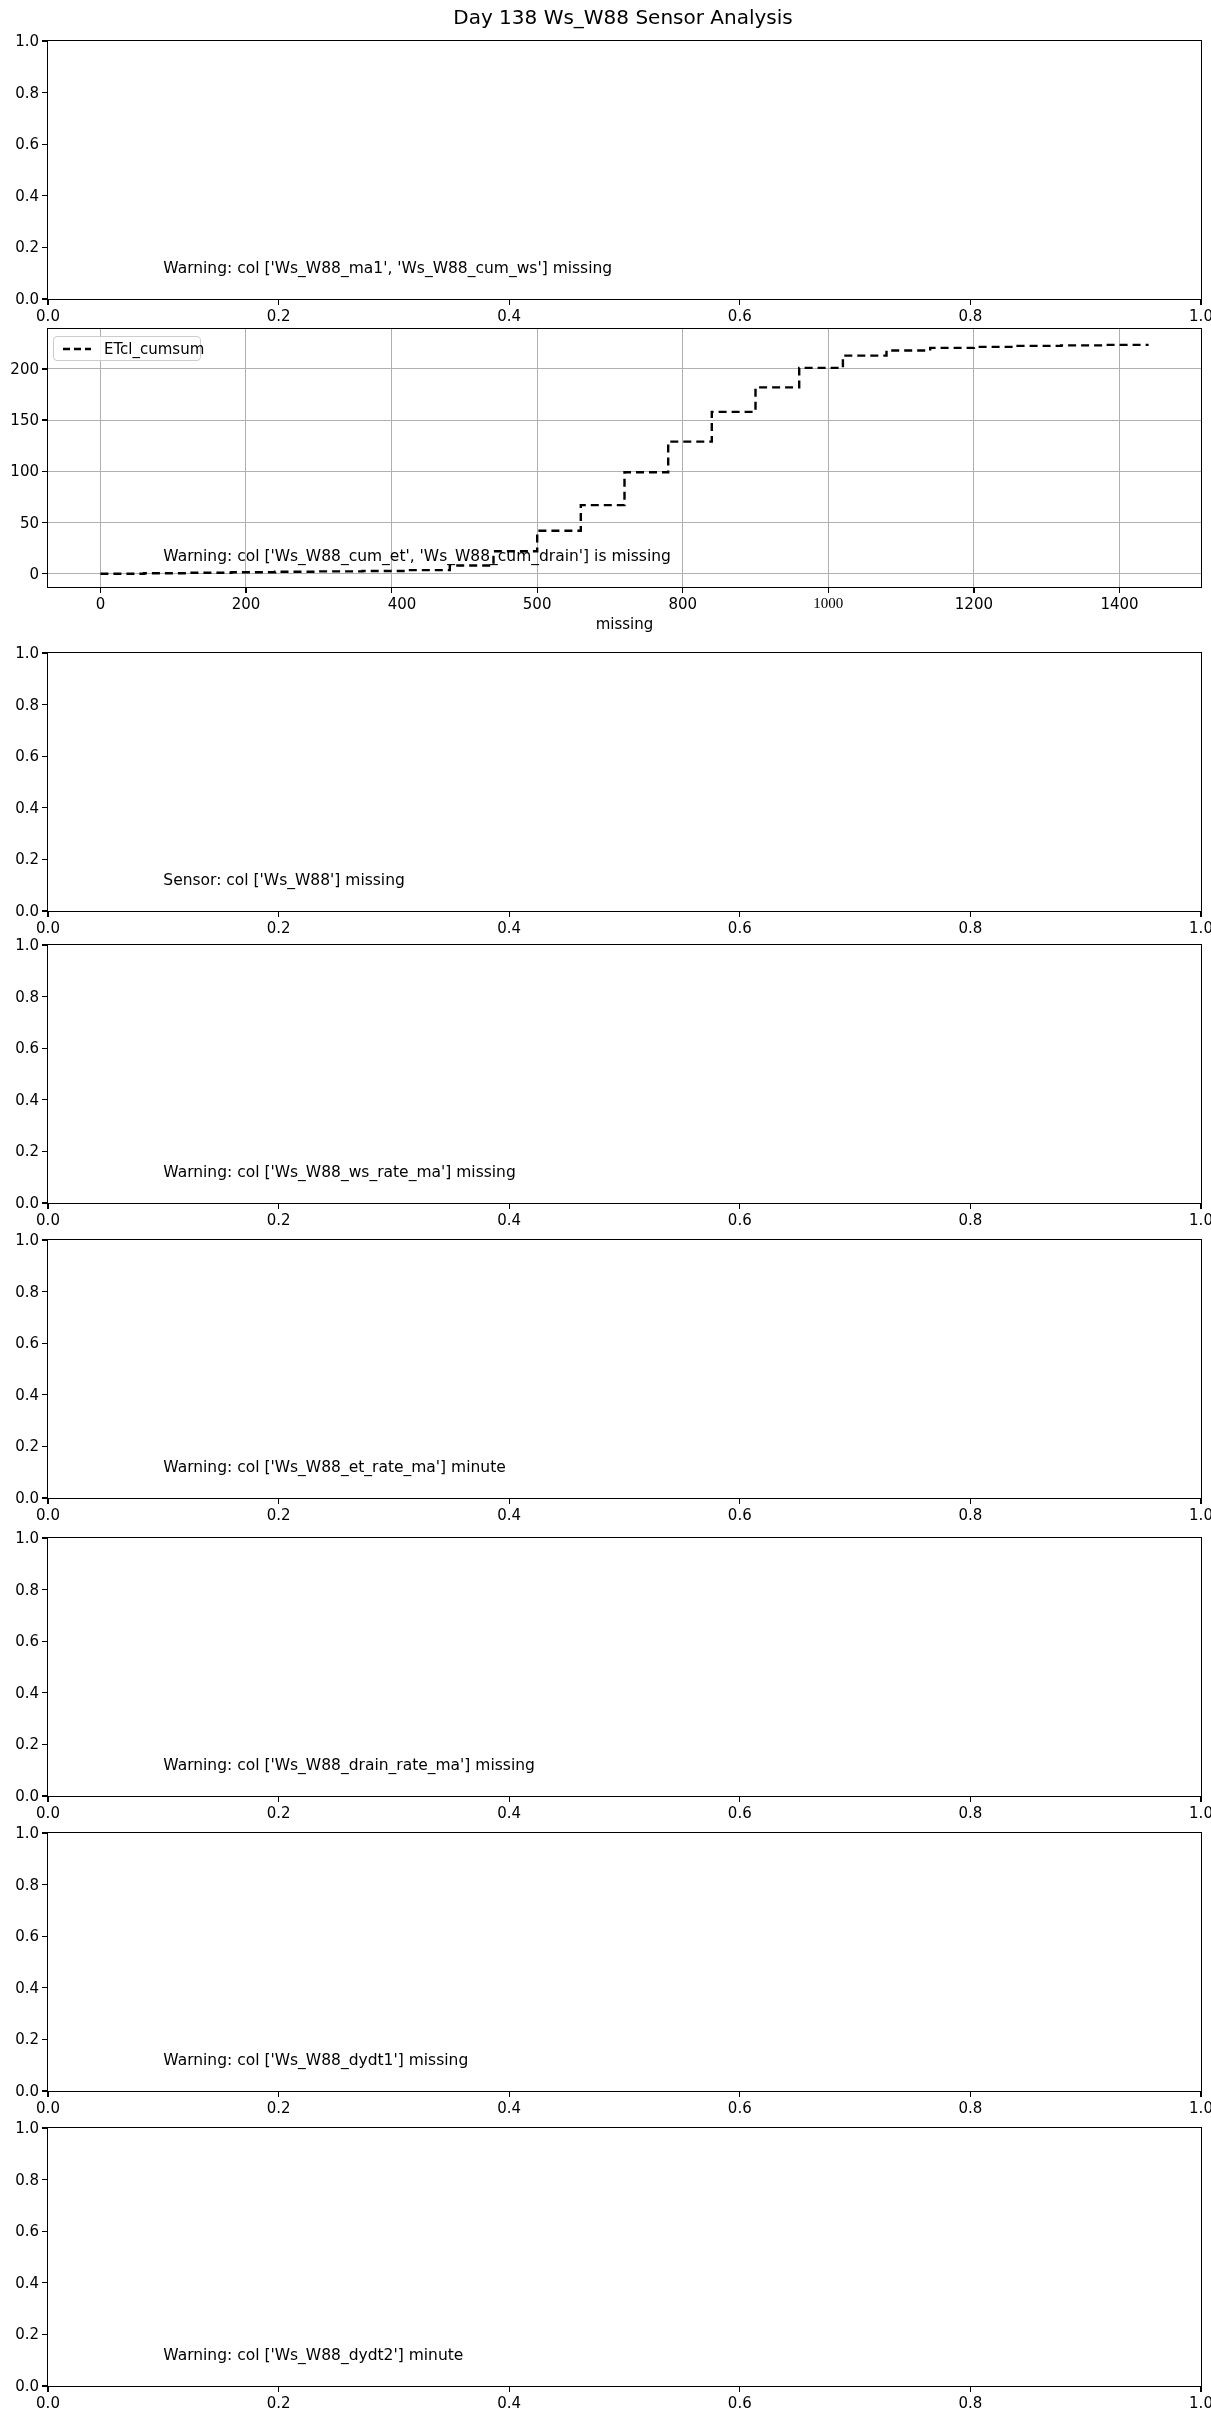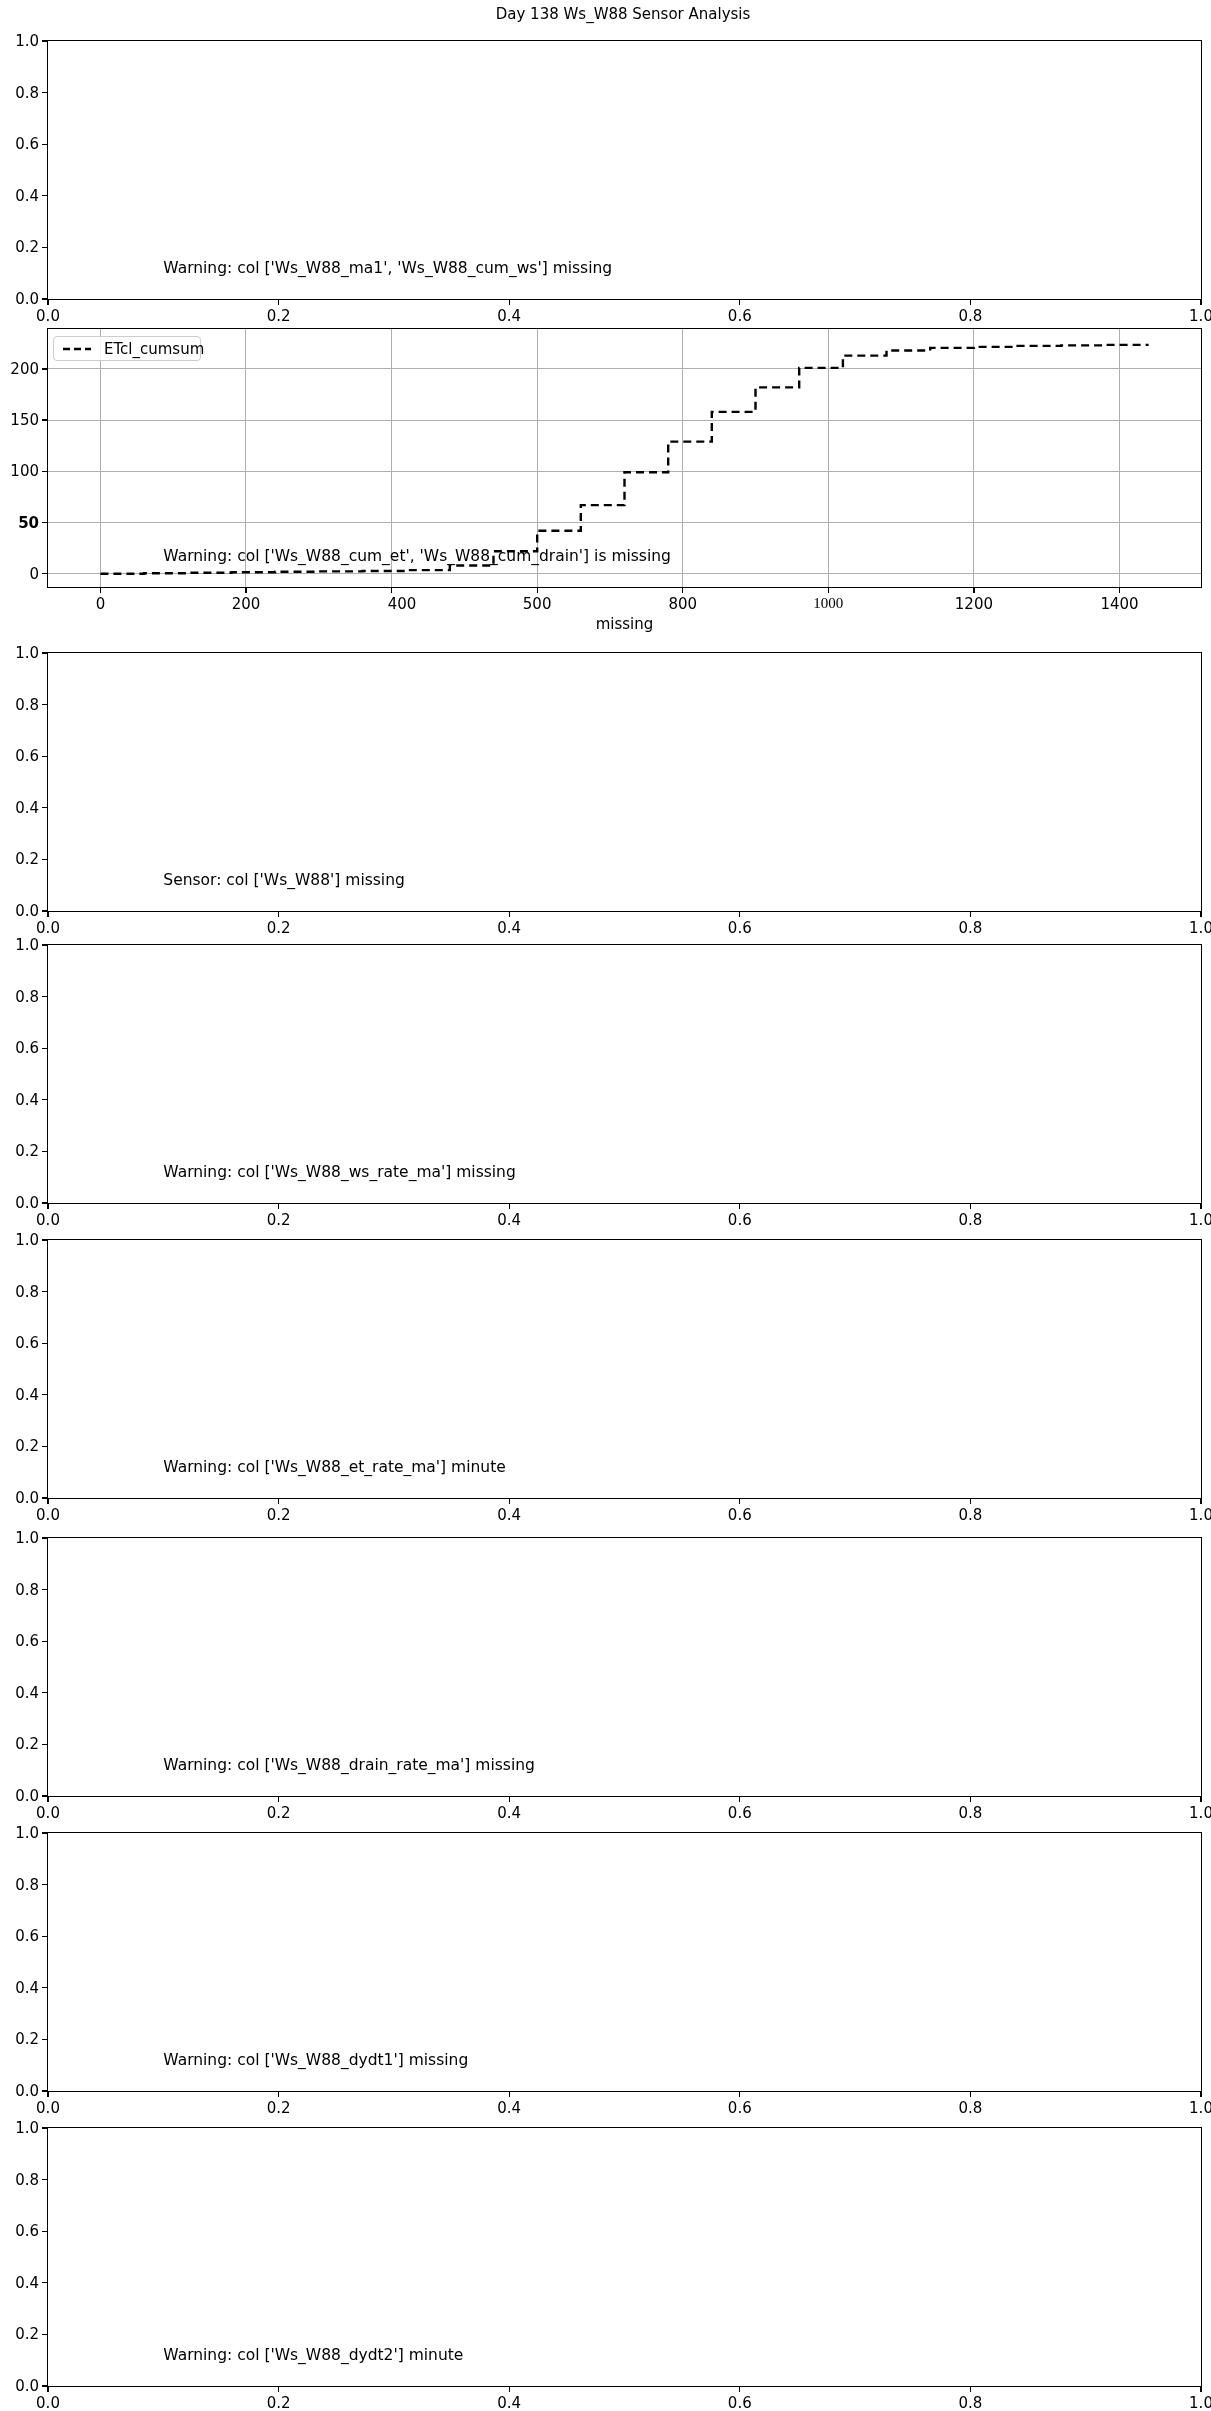"Day 138 Ws_W88 Sensor Analysis" .title { font-size: 15px -> 20px }
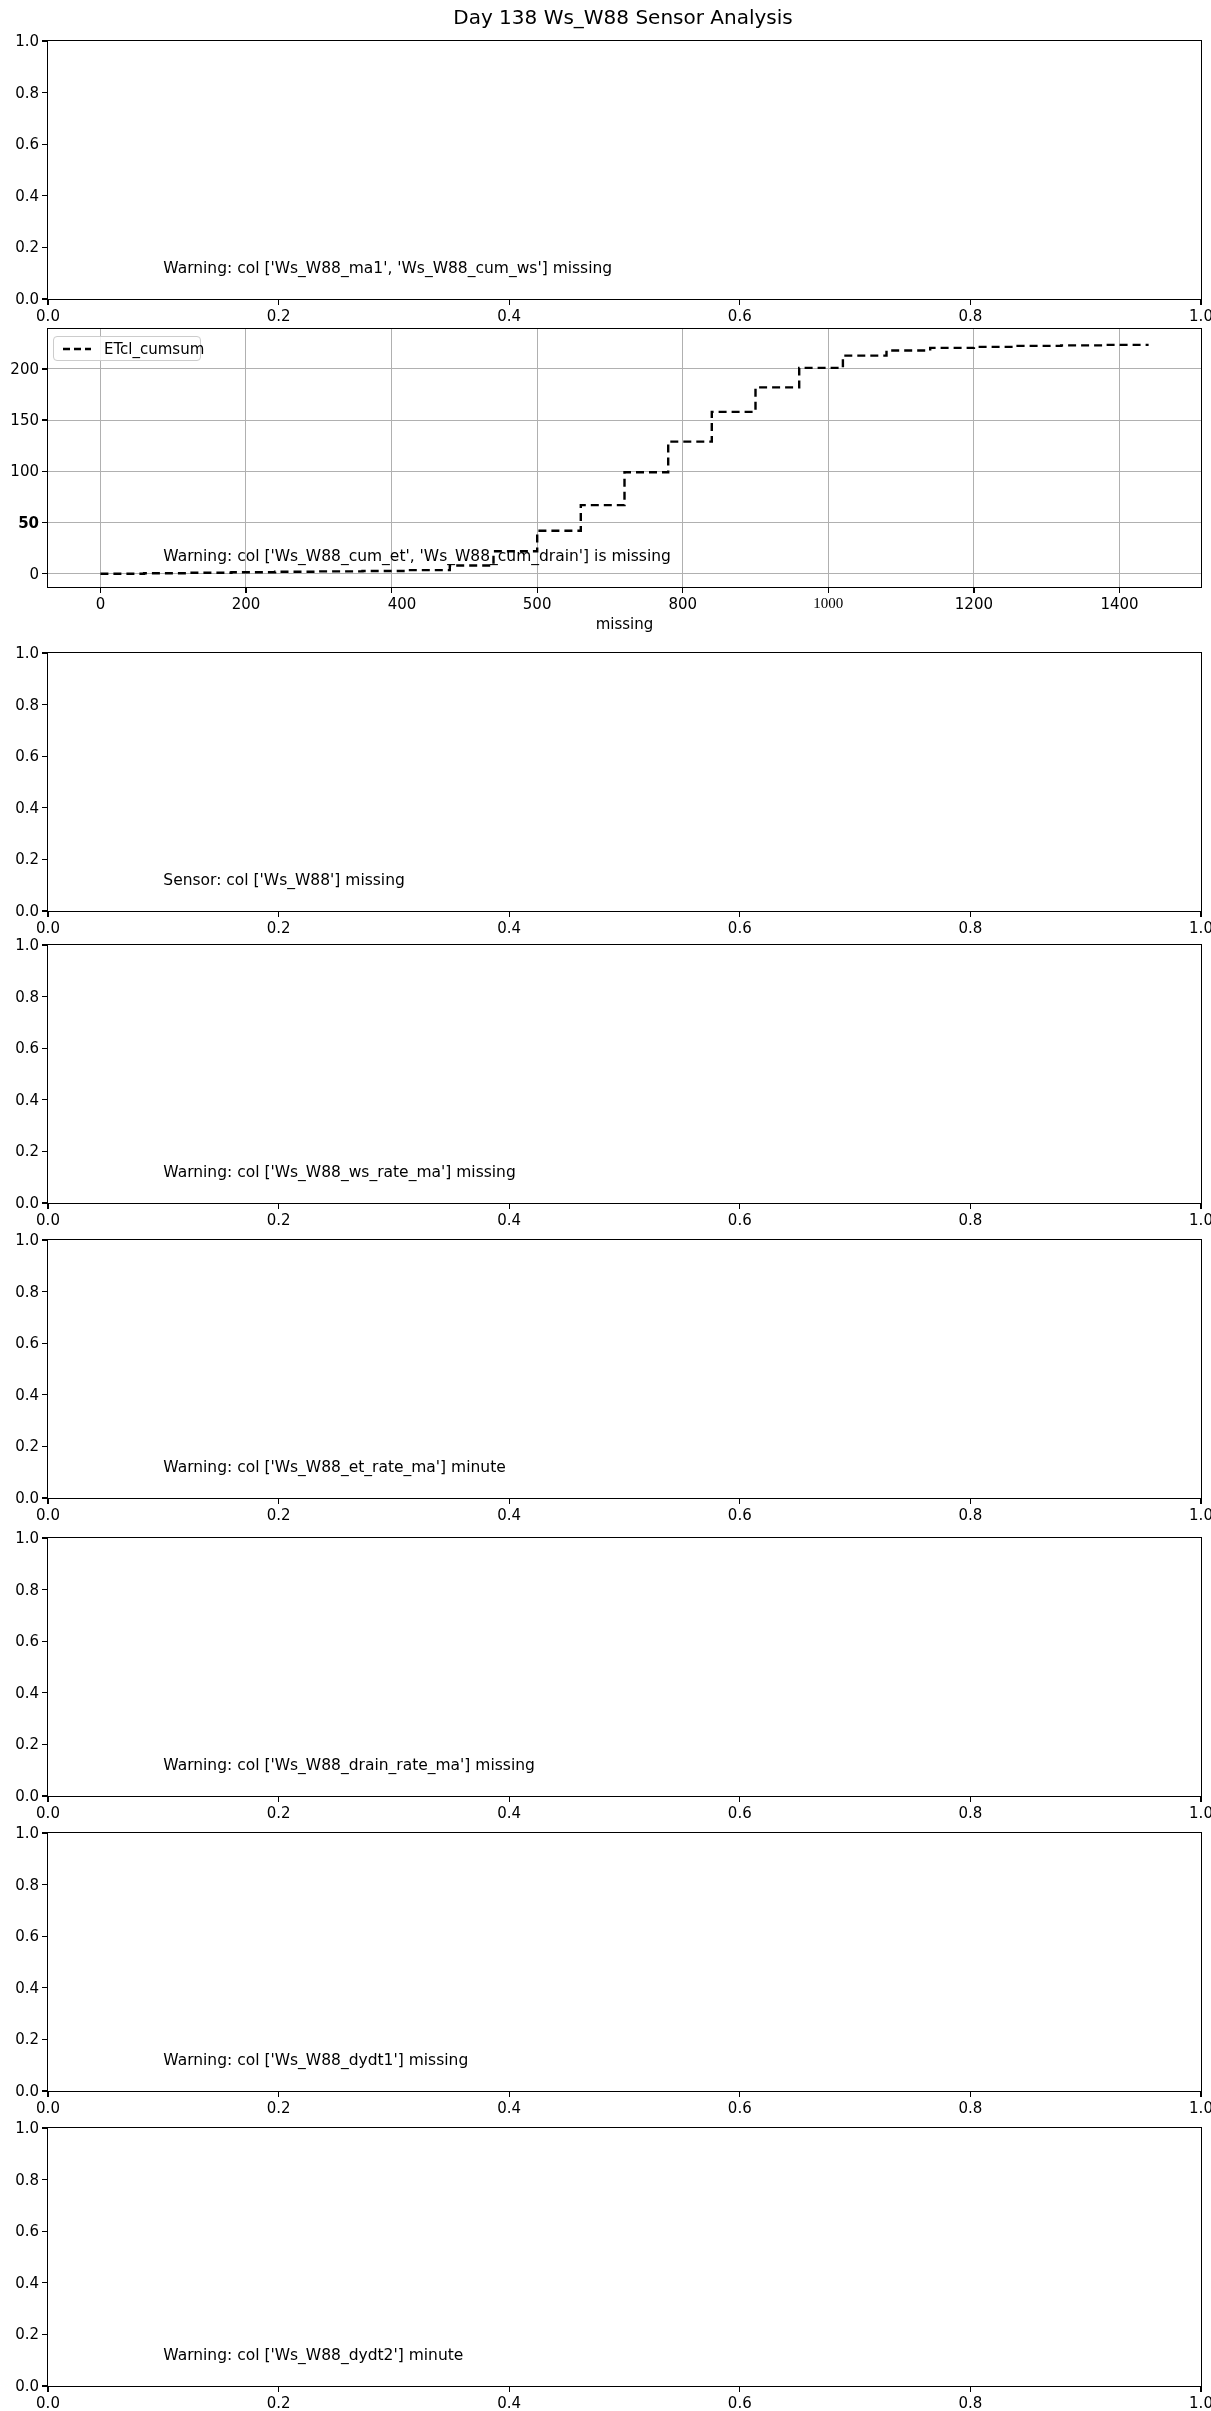"50" div.tick-label-y { font-weight: bold -> none }
